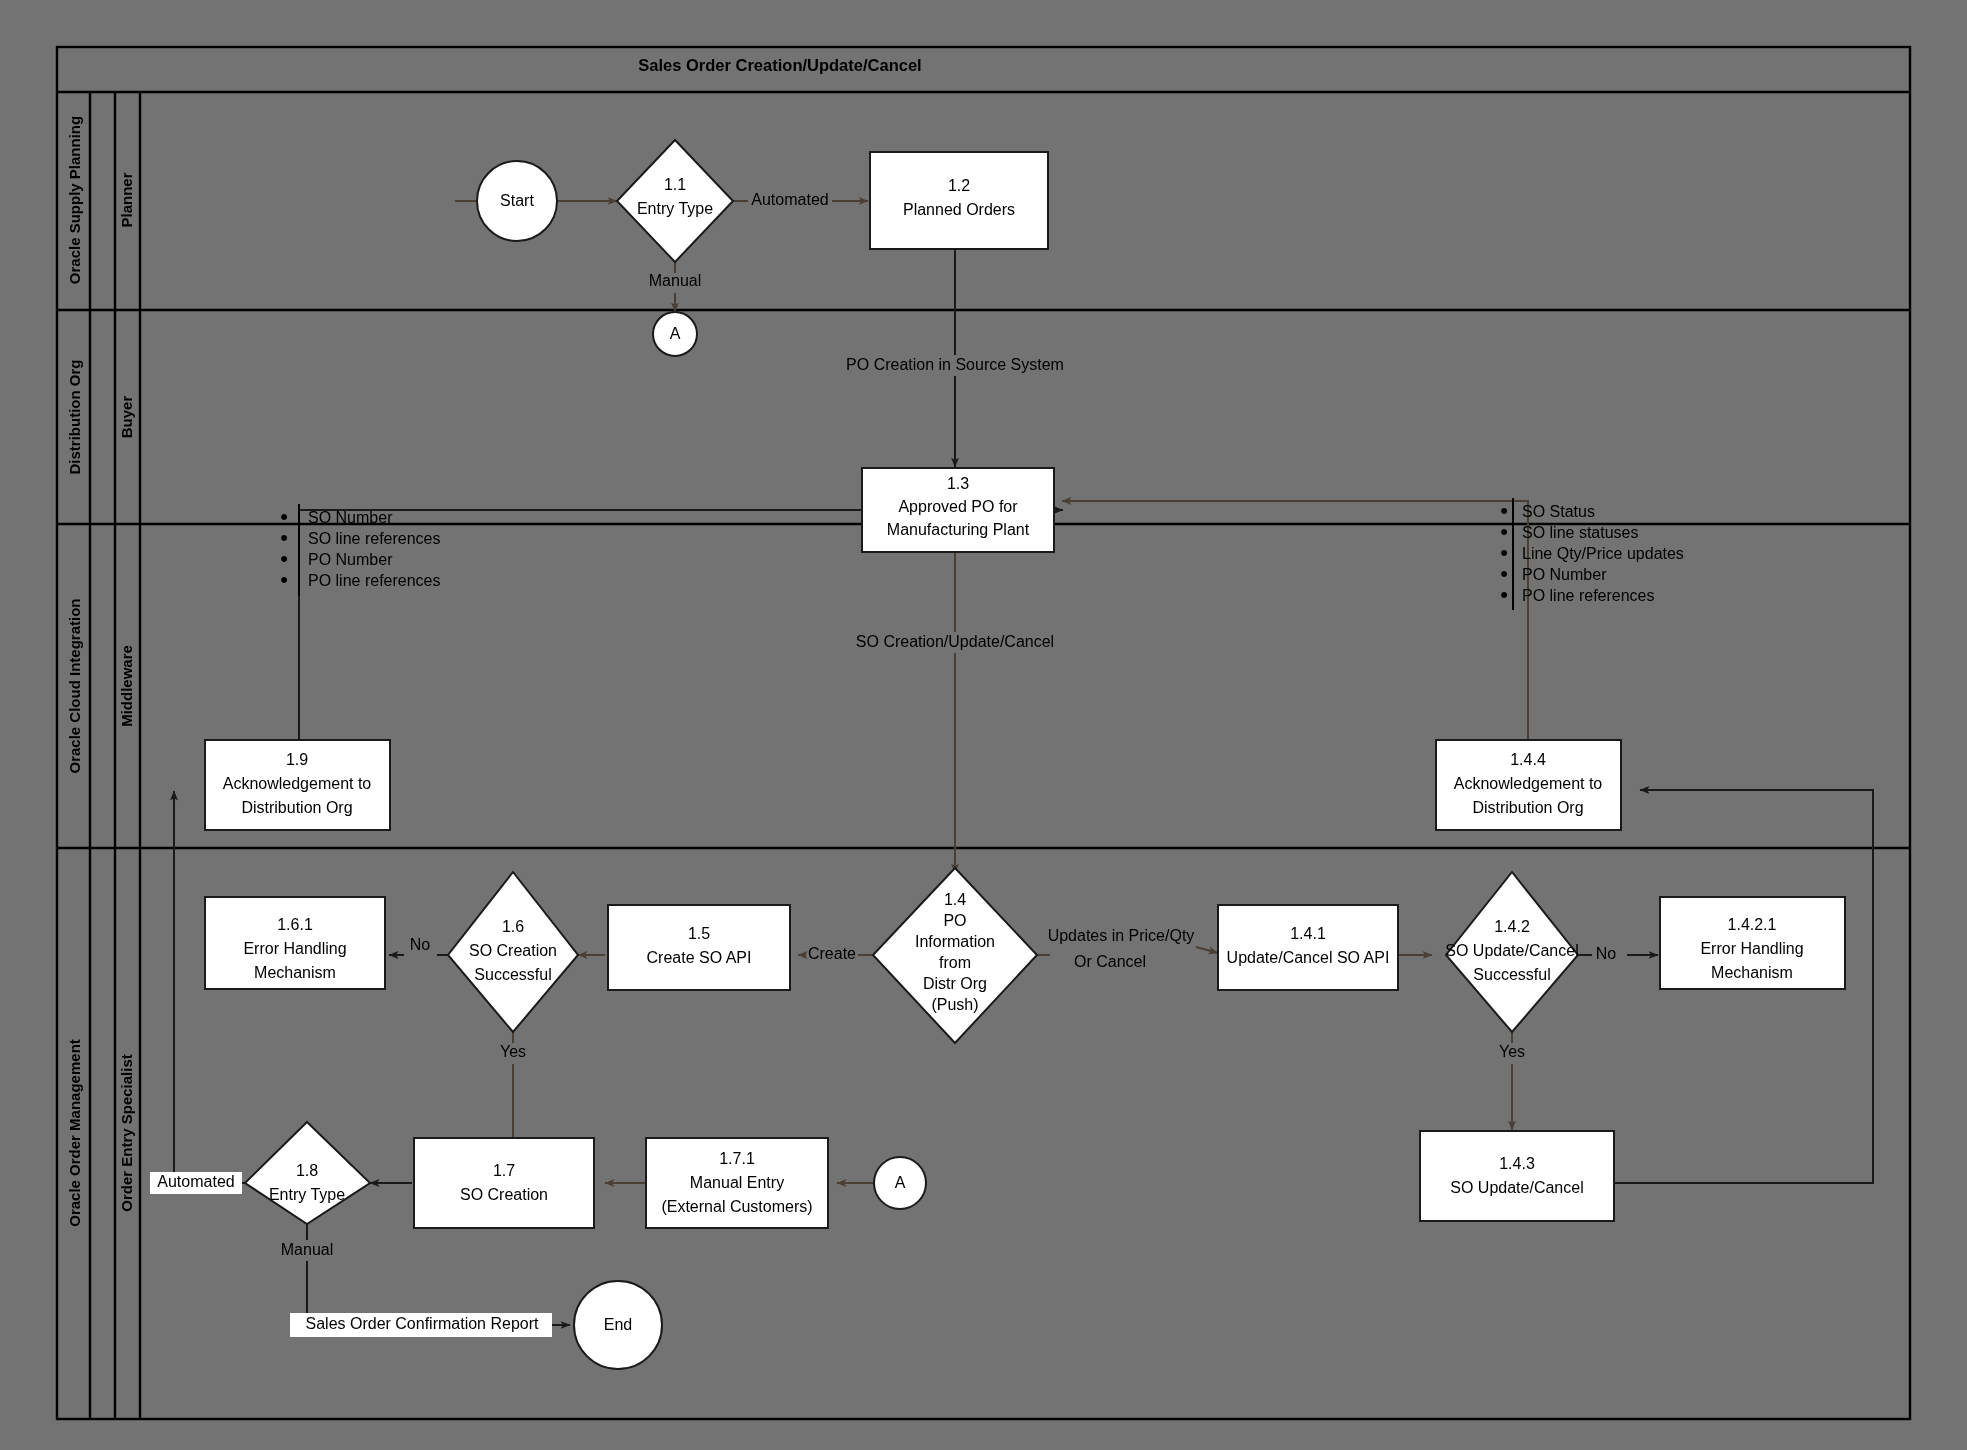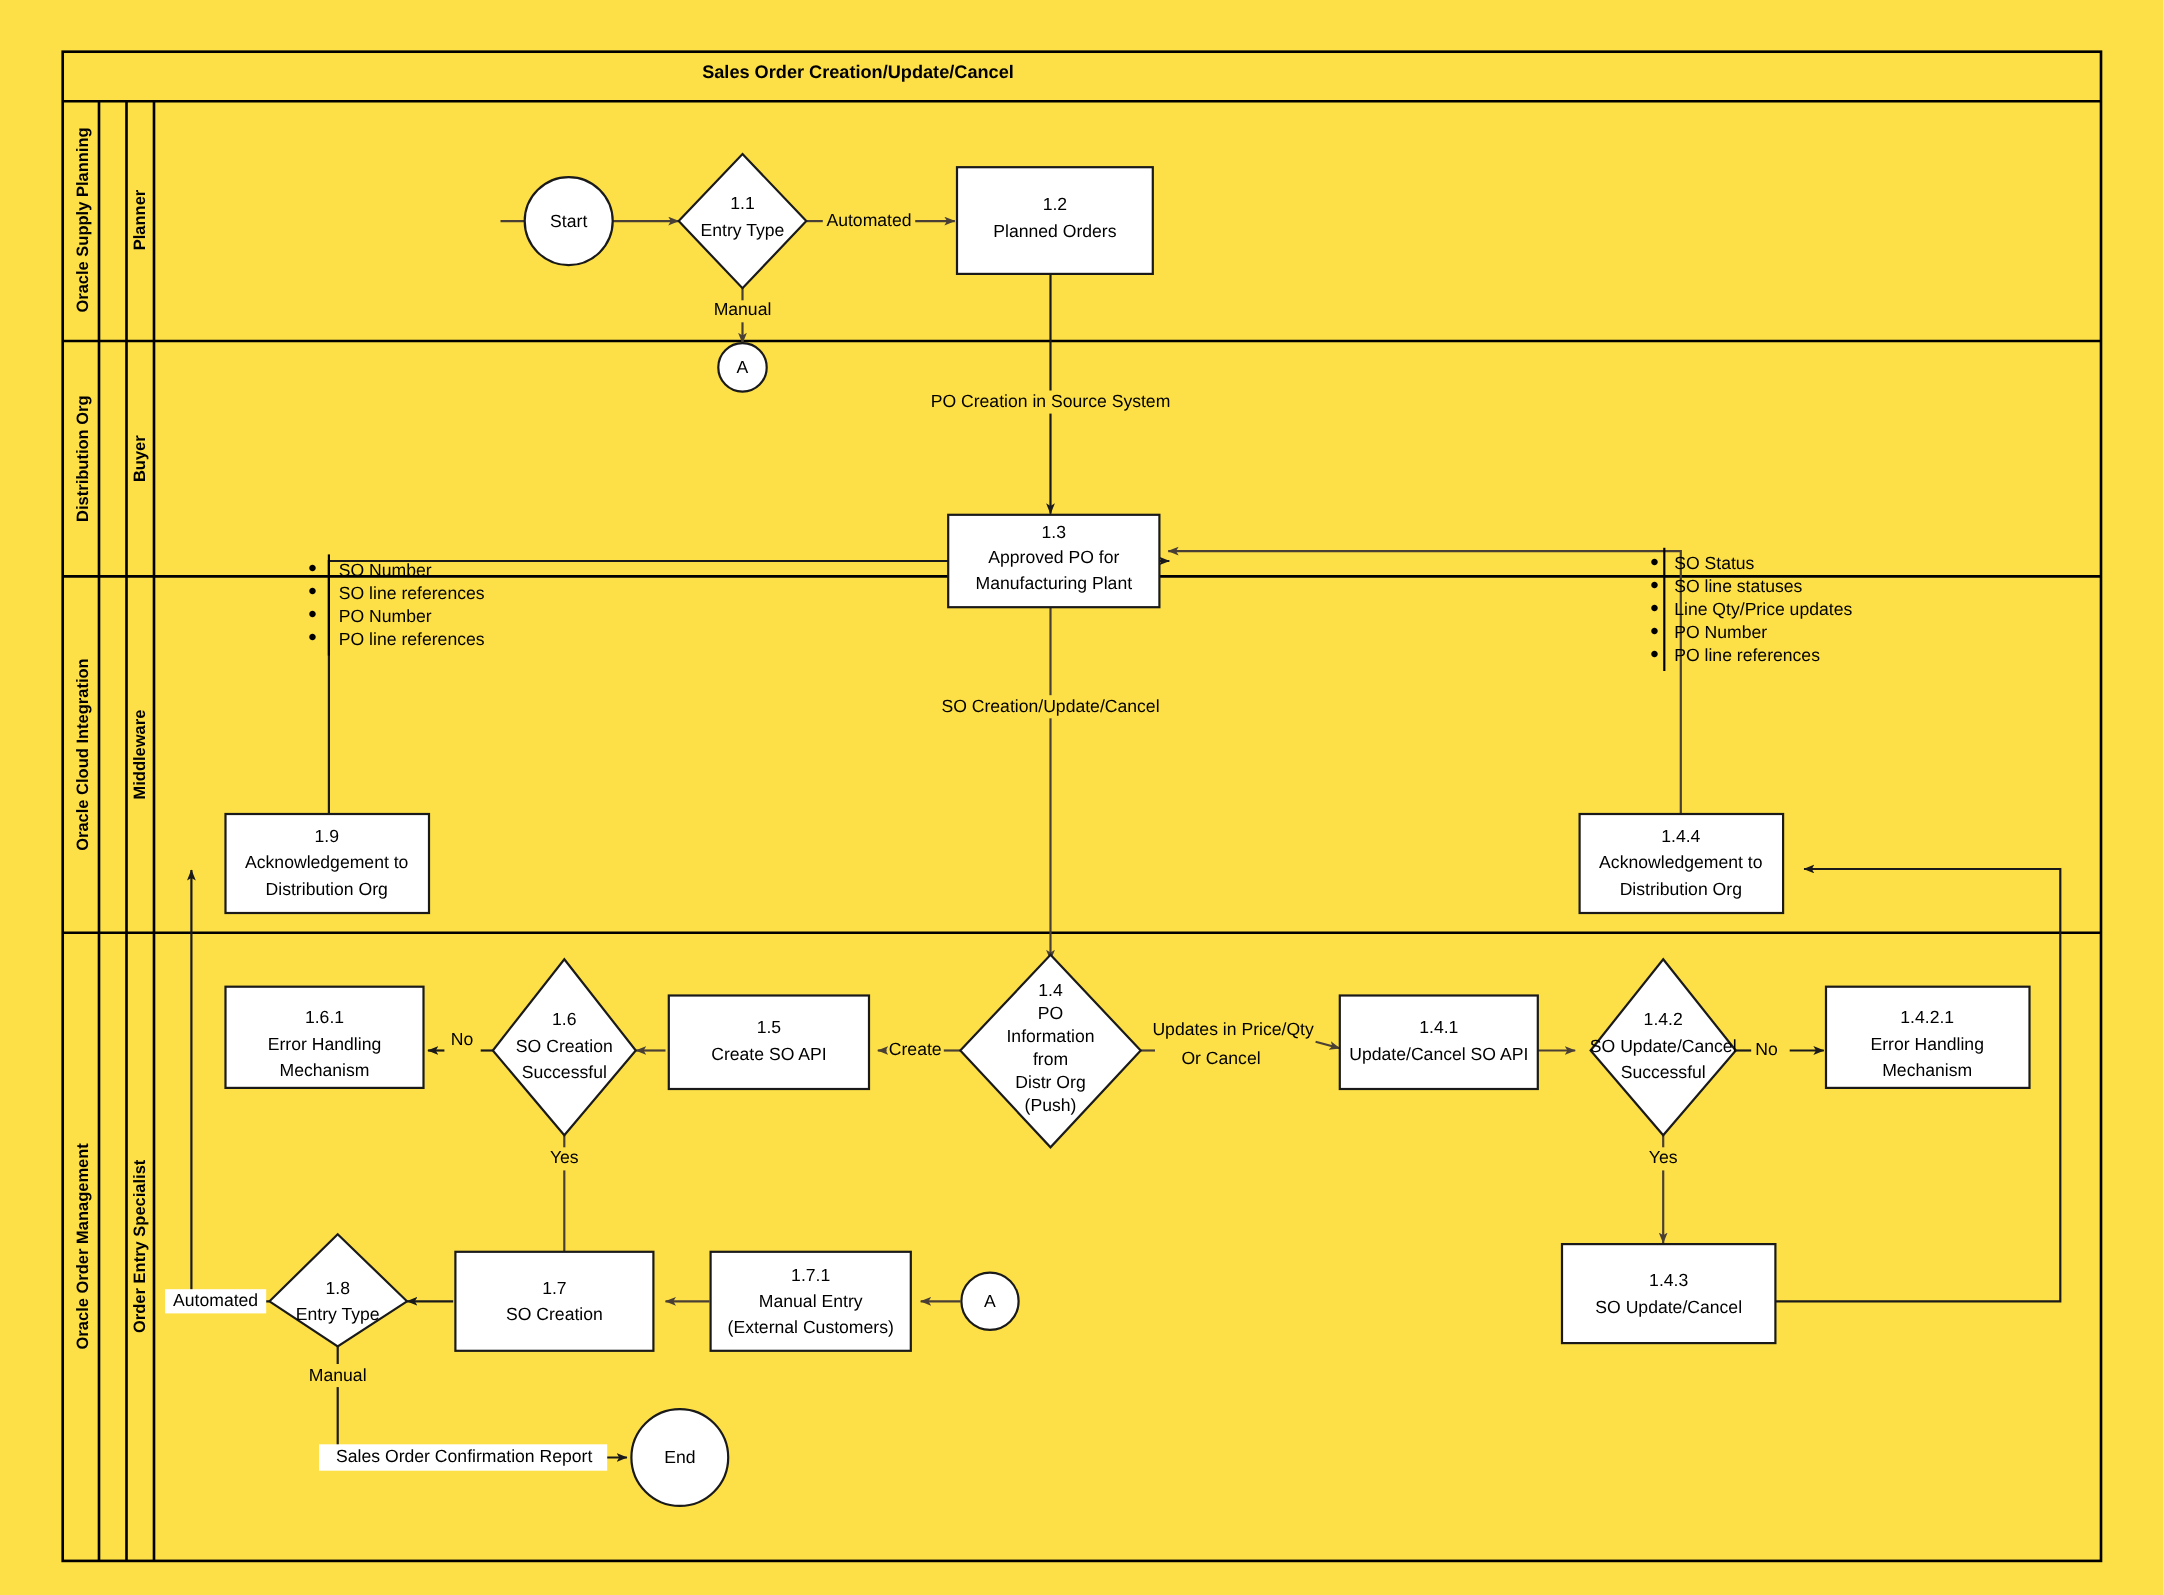"Sales Order Creation/Update/Cancel" #canvas { background: #fde047 -> #737373 }
